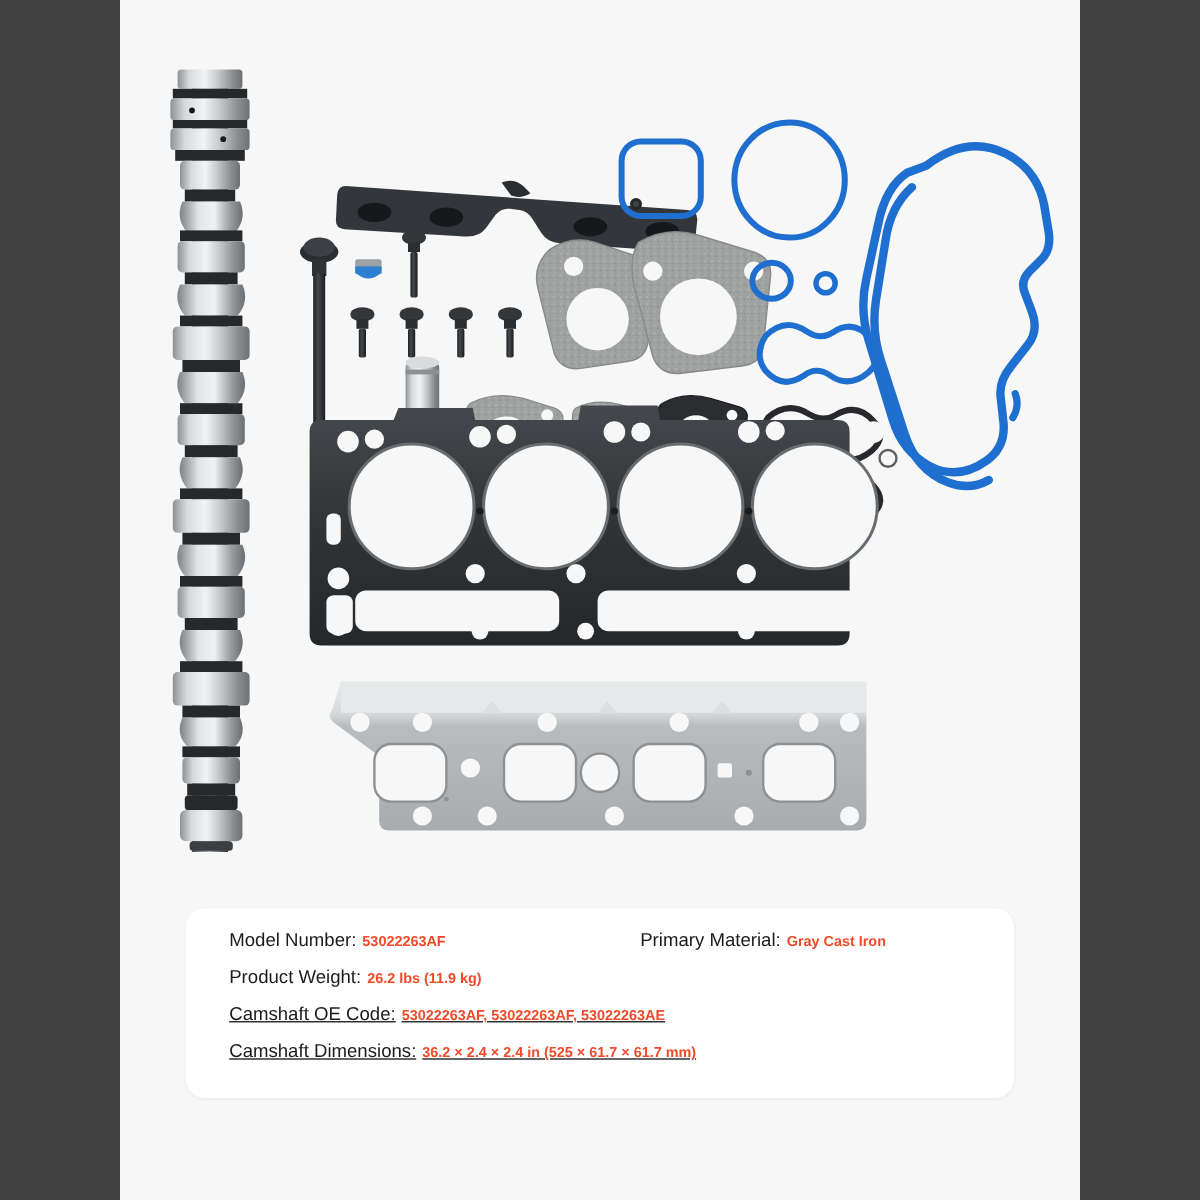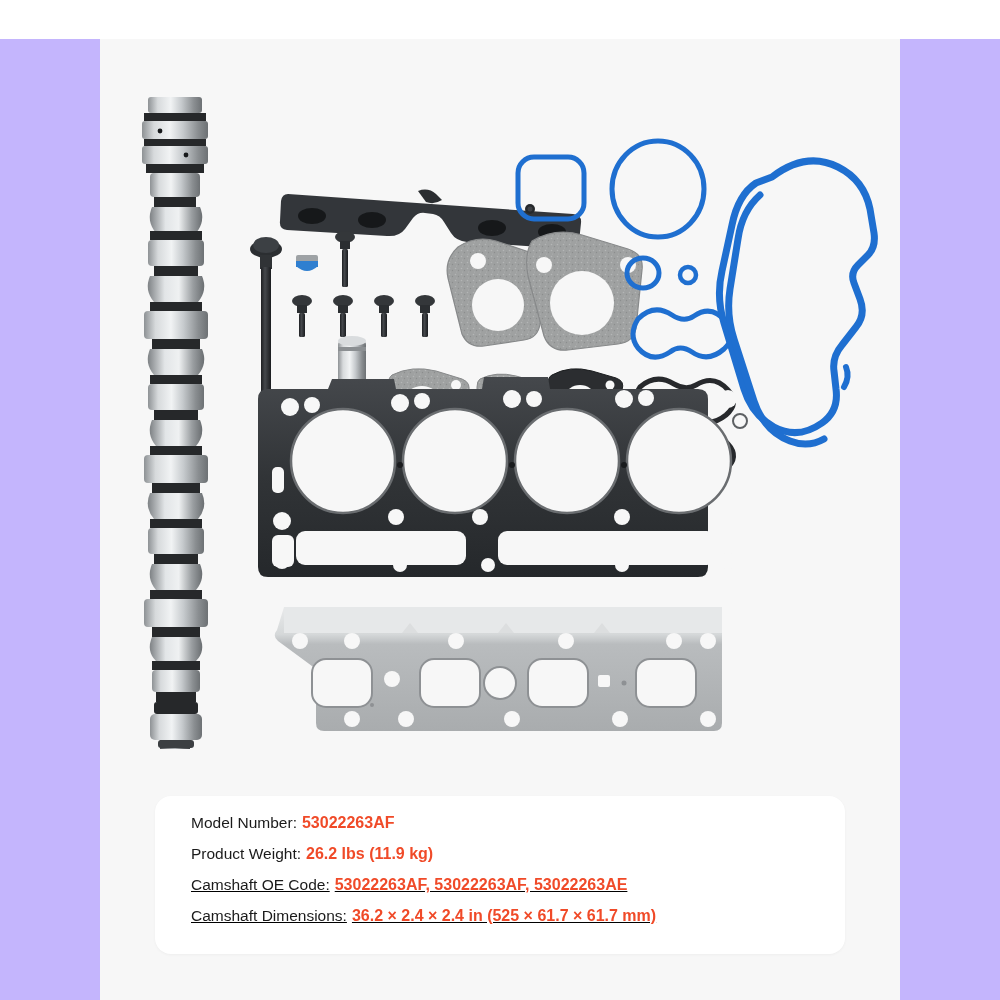"Model Number:" #page { background: #c4b5fd -> #404040; margin-top: 39px -> none }
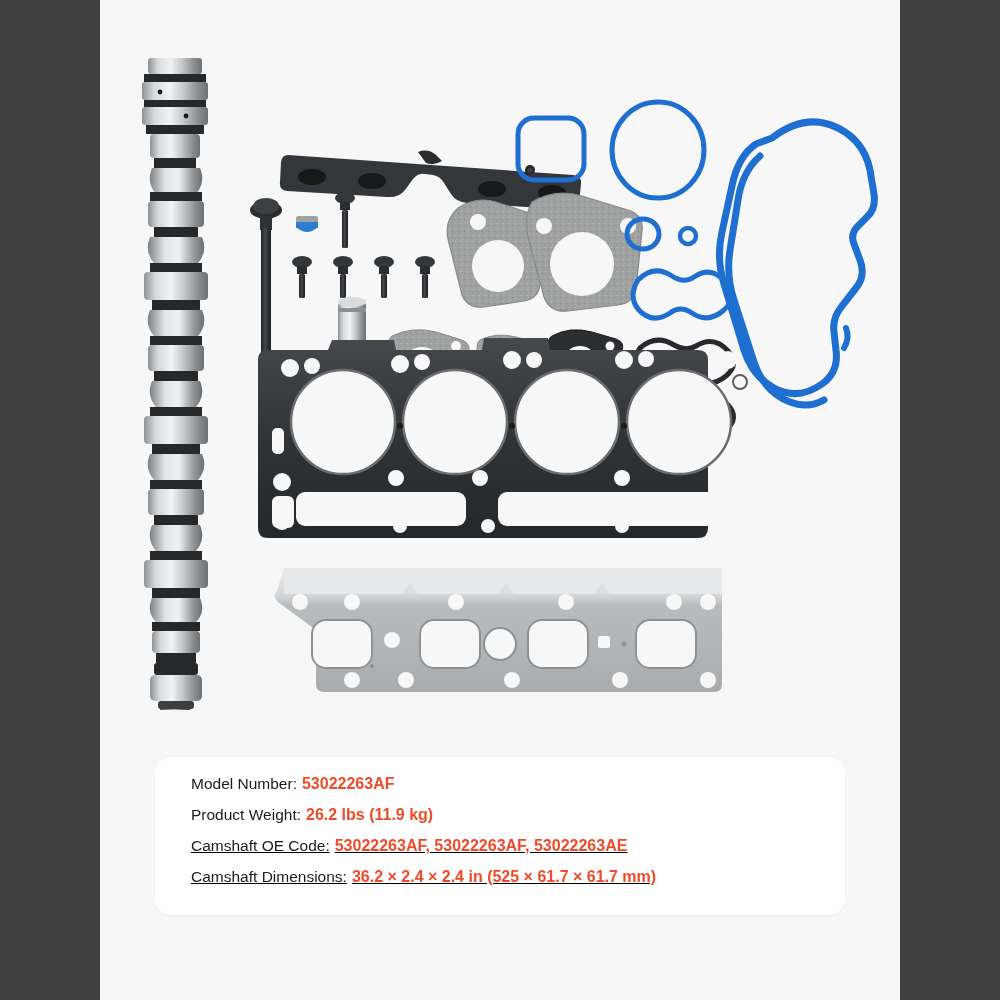"53022263AF" .spec-value { font-size: 16px -> 12px }
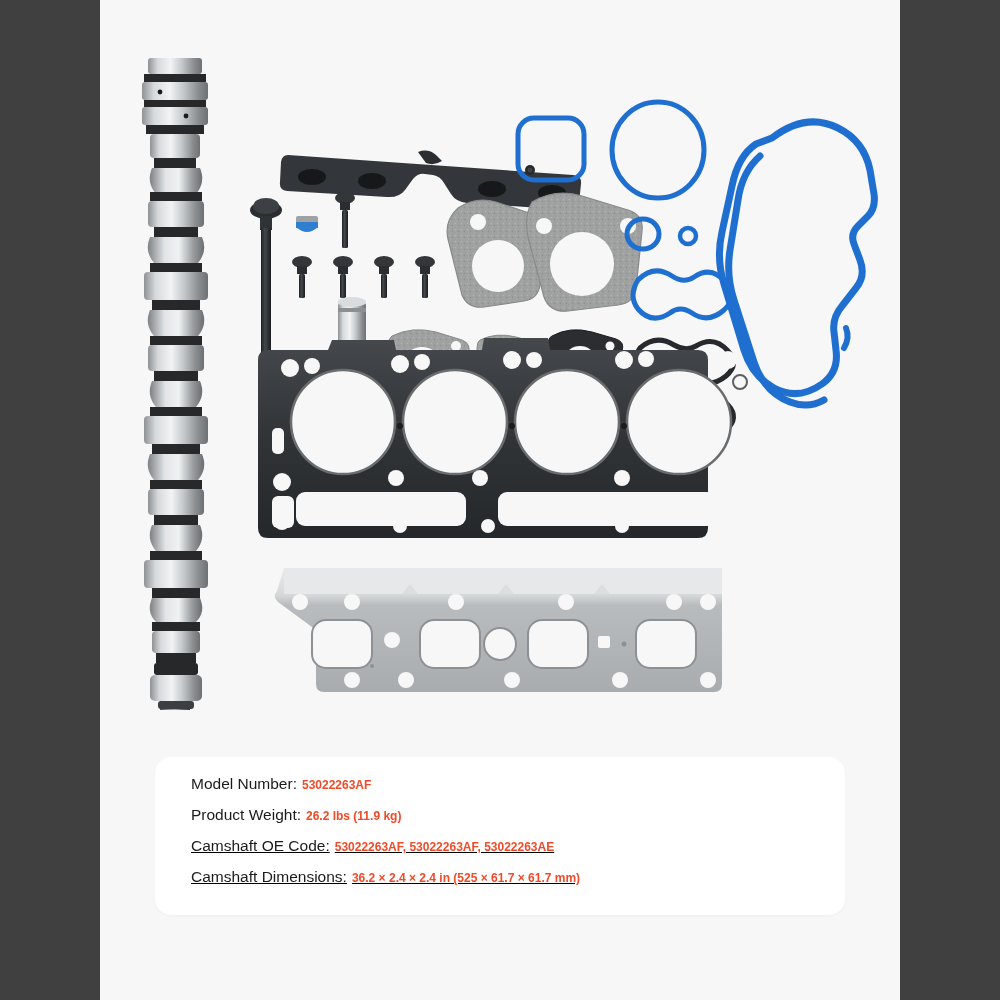"Primary Material:" div.spec-col { html: none -> <div> <span>Primary Material:</span> <span>Gray Cast Iron</span> </div> }
